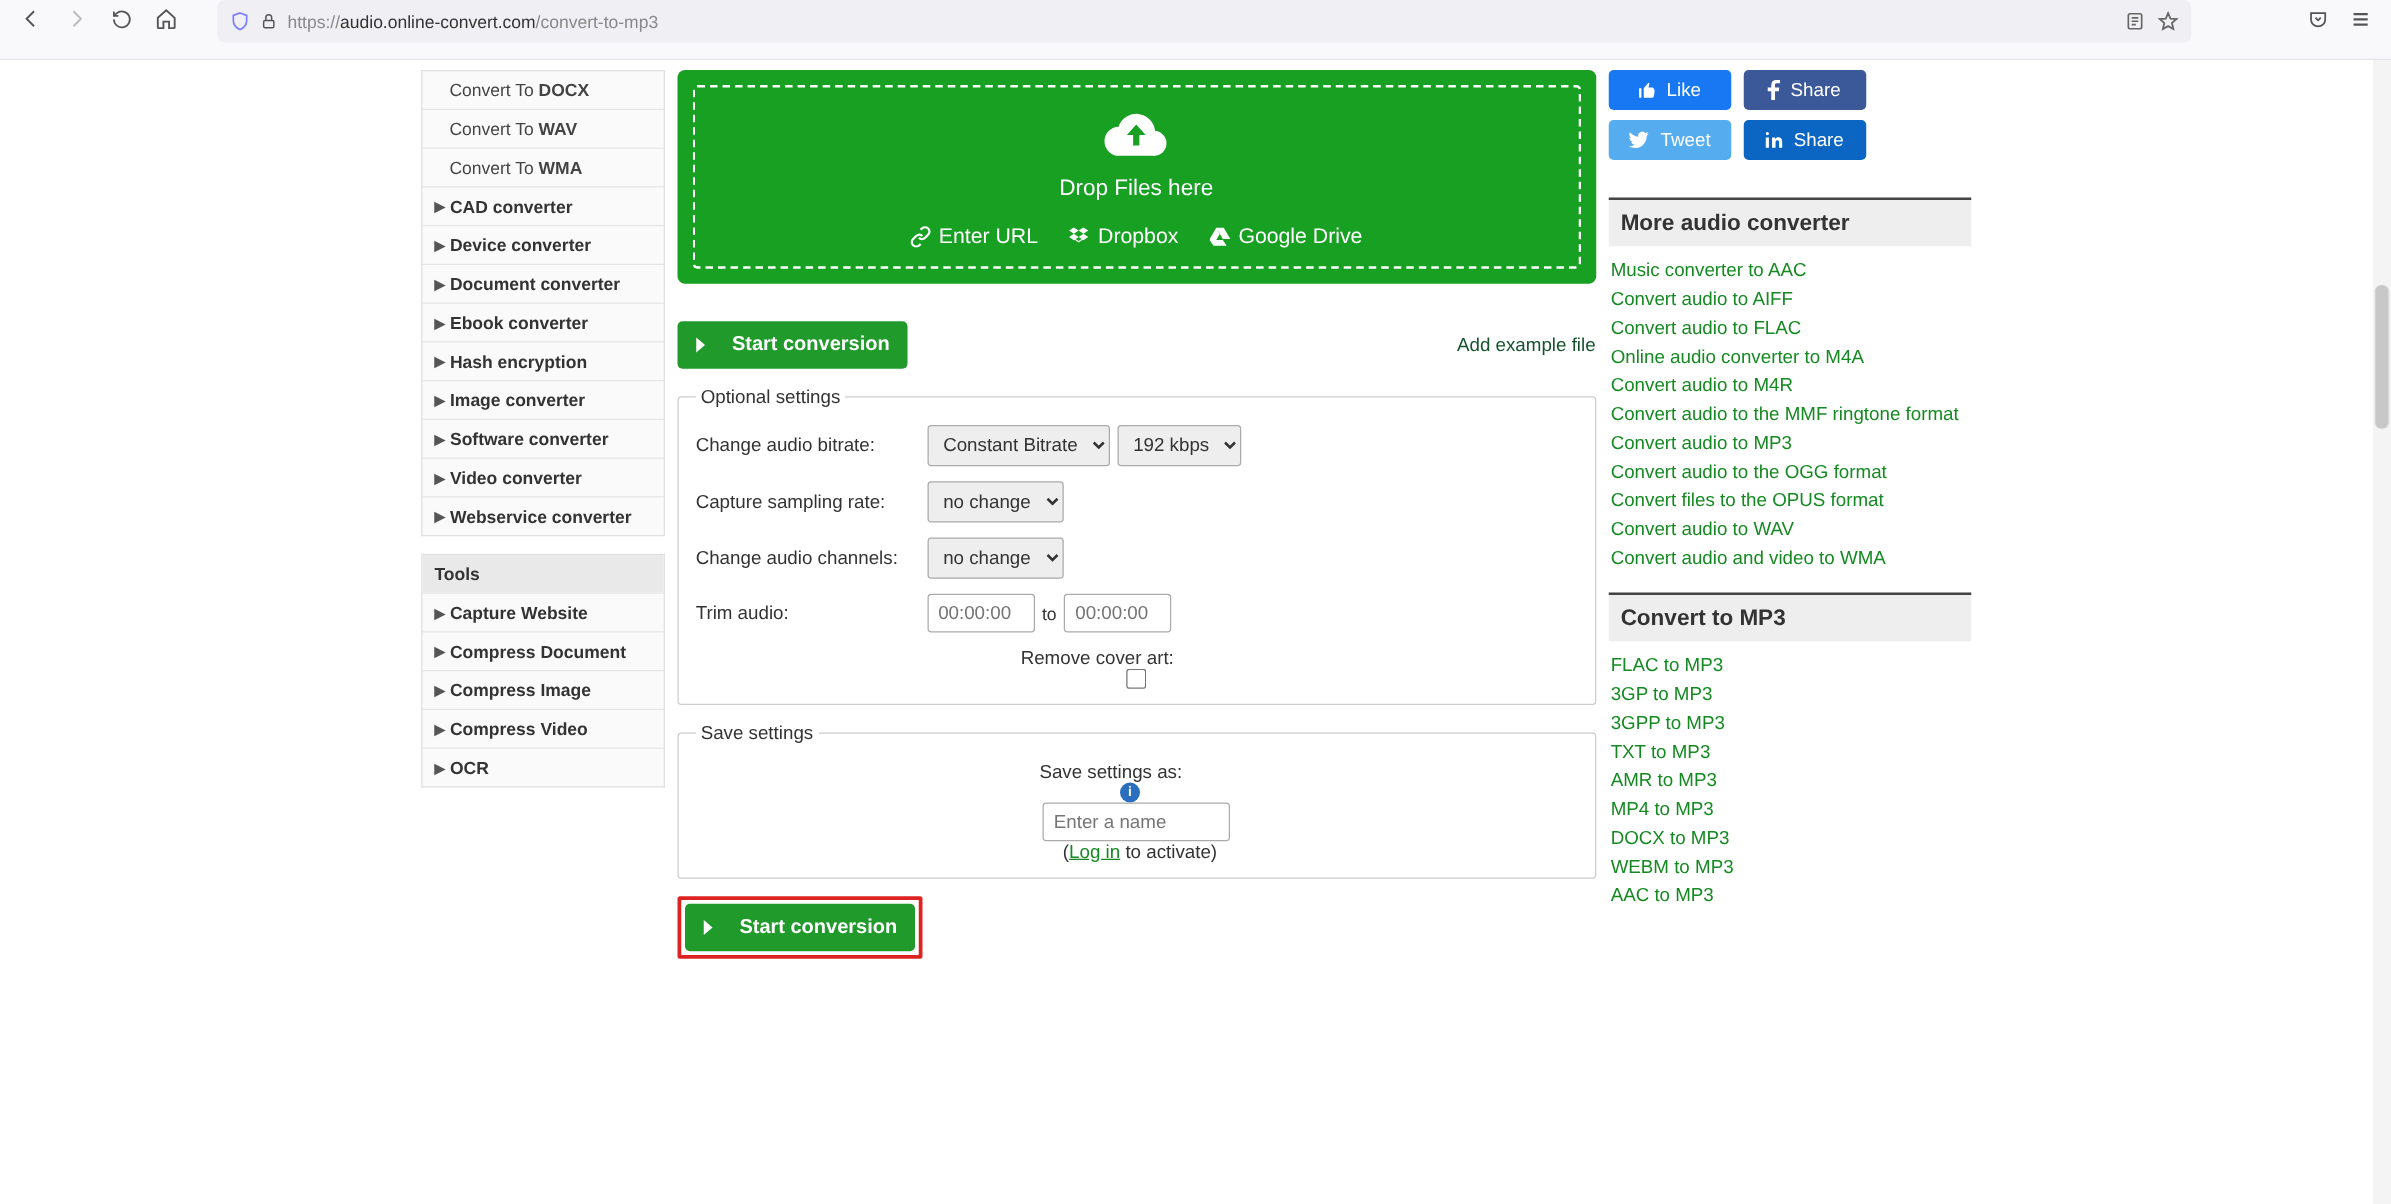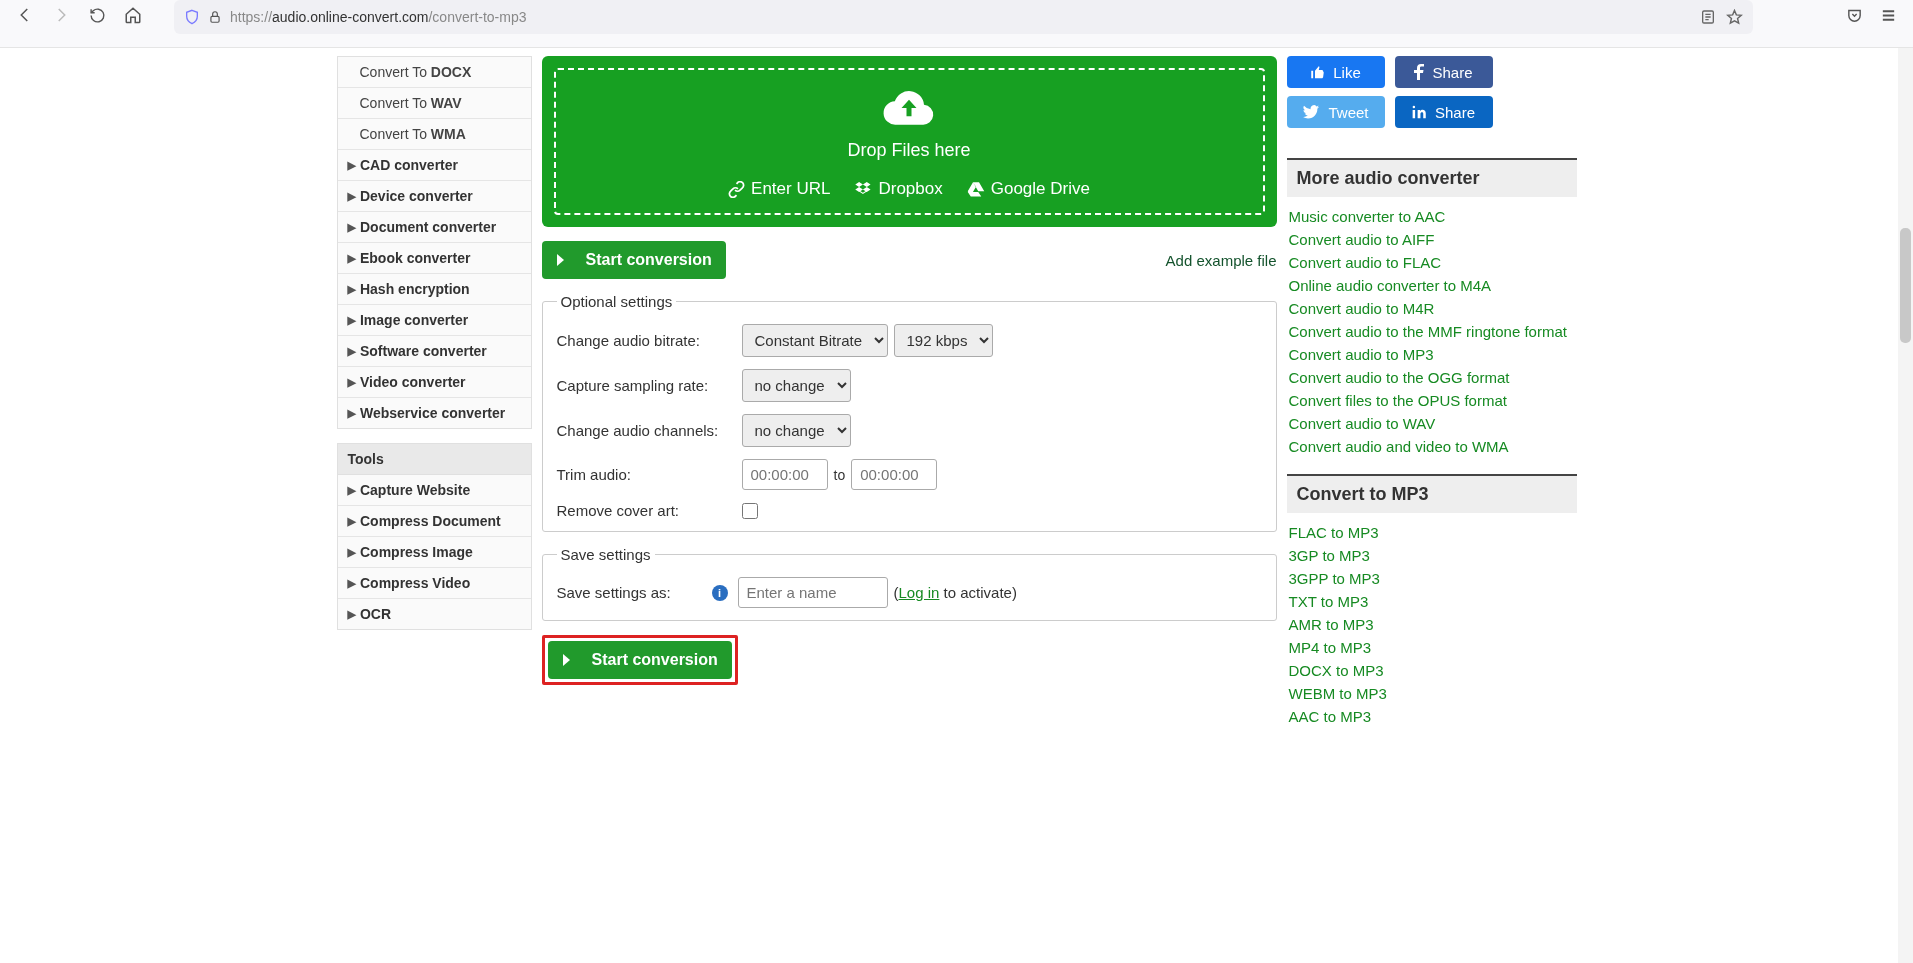"Drop Files here" .dropzone { margin-bottom: 14px -> 30px }
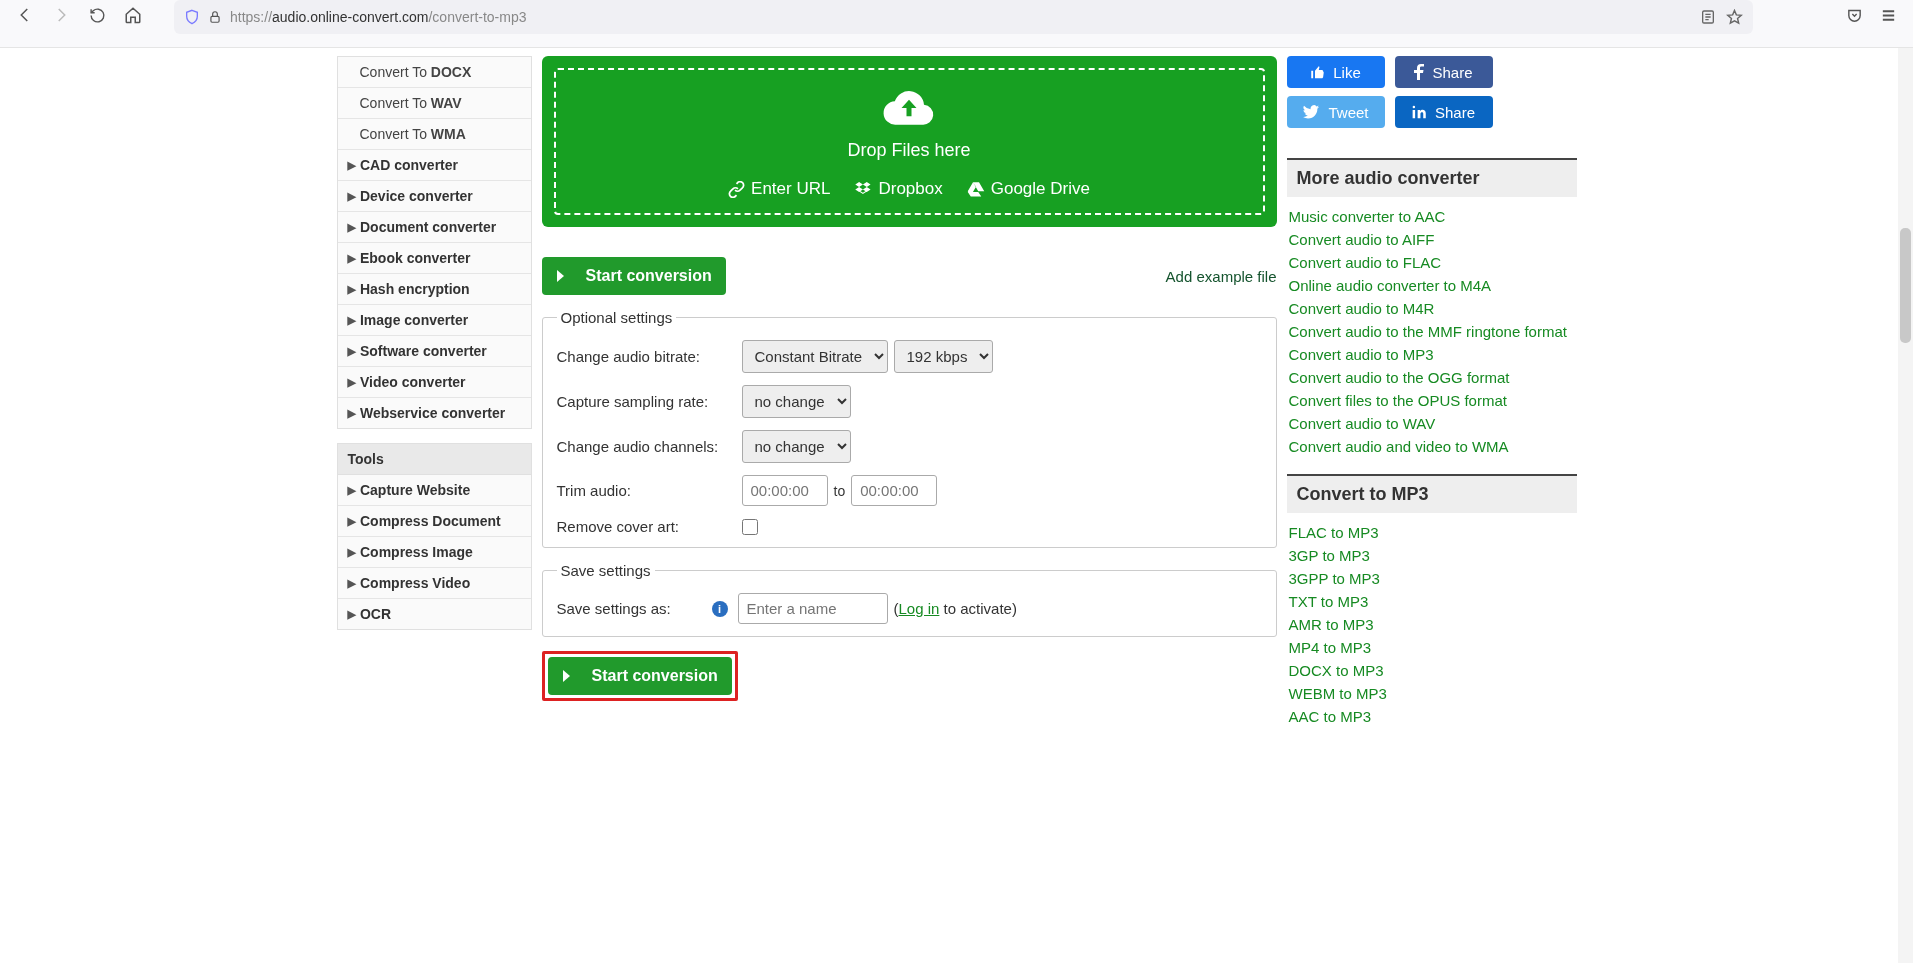"Remove cover art:" .setting-row:last-child { flex-direction: none -> column }
